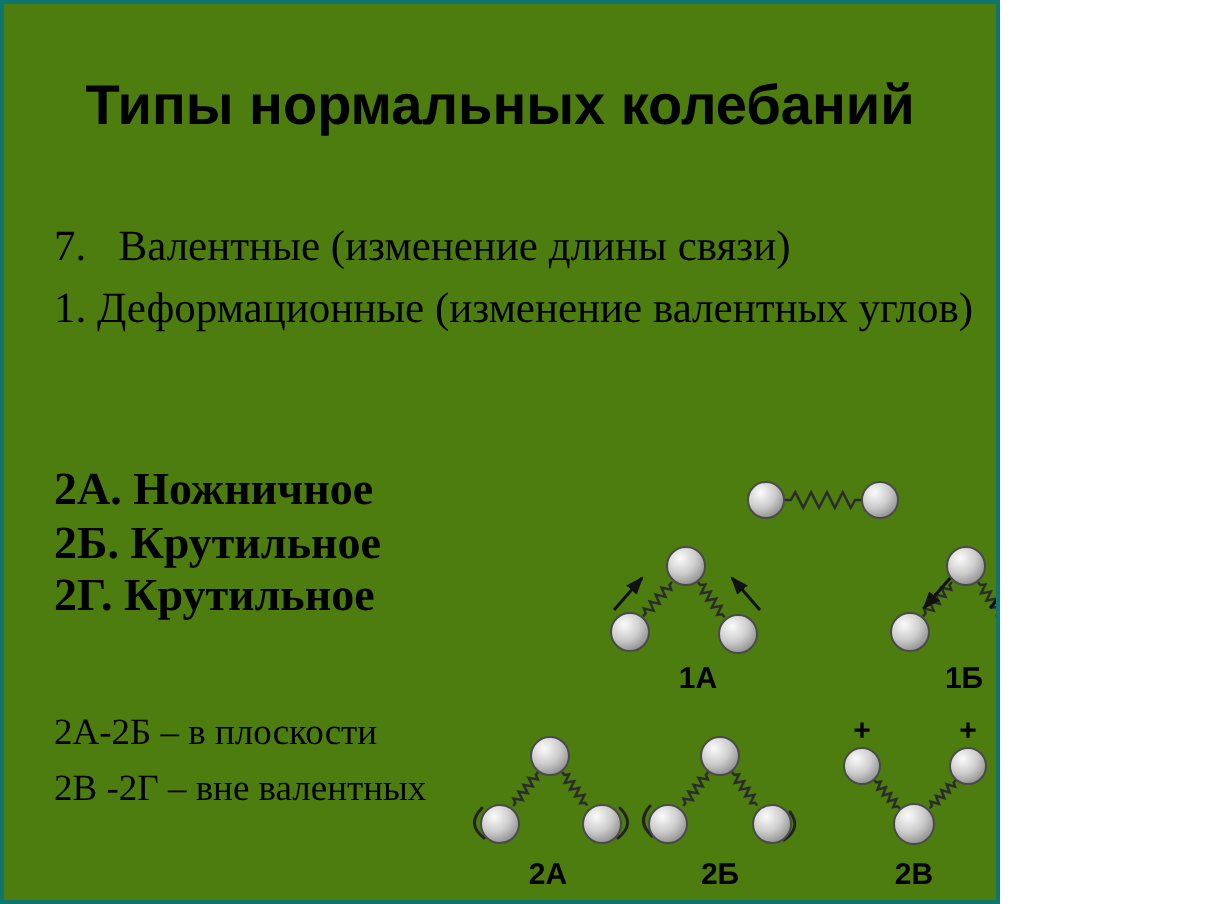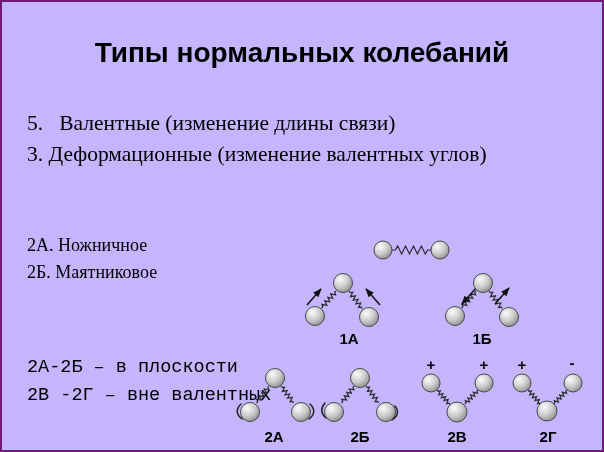"Типы нормальных колебаний" #slide { background: #c4b5fd -> #4d7c0f; border: 2px solid #701a75 -> 2px solid #0f766e; width: 604px -> 500px }
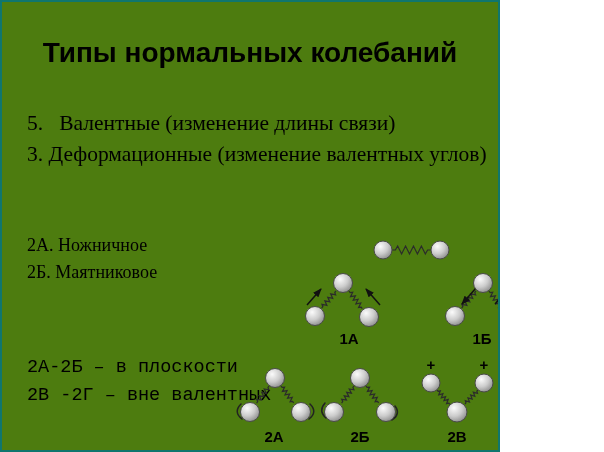"5. Валентные (изменение длины связи)" div { text: 5 -> 7 }
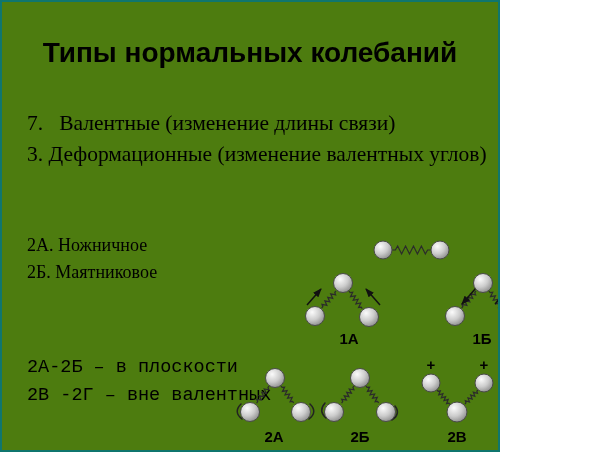"3. Деформационные (изменение валентных" div { text: 3 -> 1 }
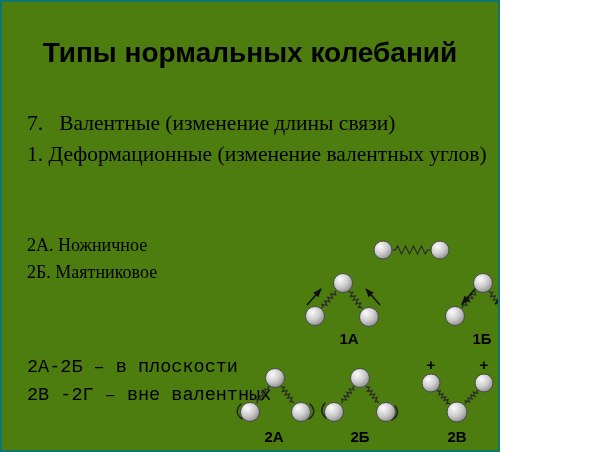"2А. Ножничное" .sub-list { font-size: 18px -> 23px; font-weight: none -> bold }
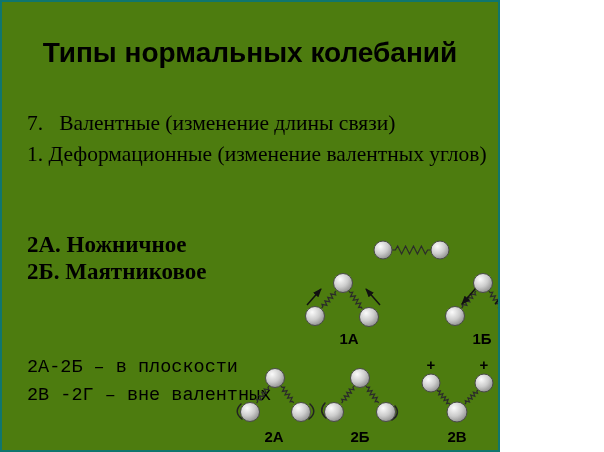"2Б. Маятниковое" div { text: Маятниковое -> Крутильное }
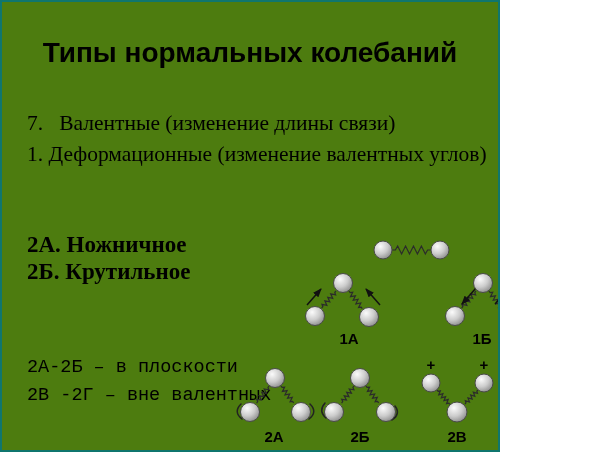"2Г. Крутильное" div { html: none -> <div>2Г. Крутильное</div> }
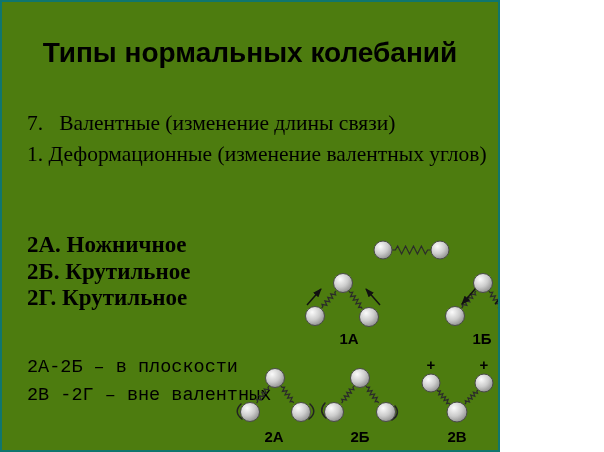"2А-2Б – в плоскости" .plane-list { font-family: Liberation Mono, monospace -> none }
